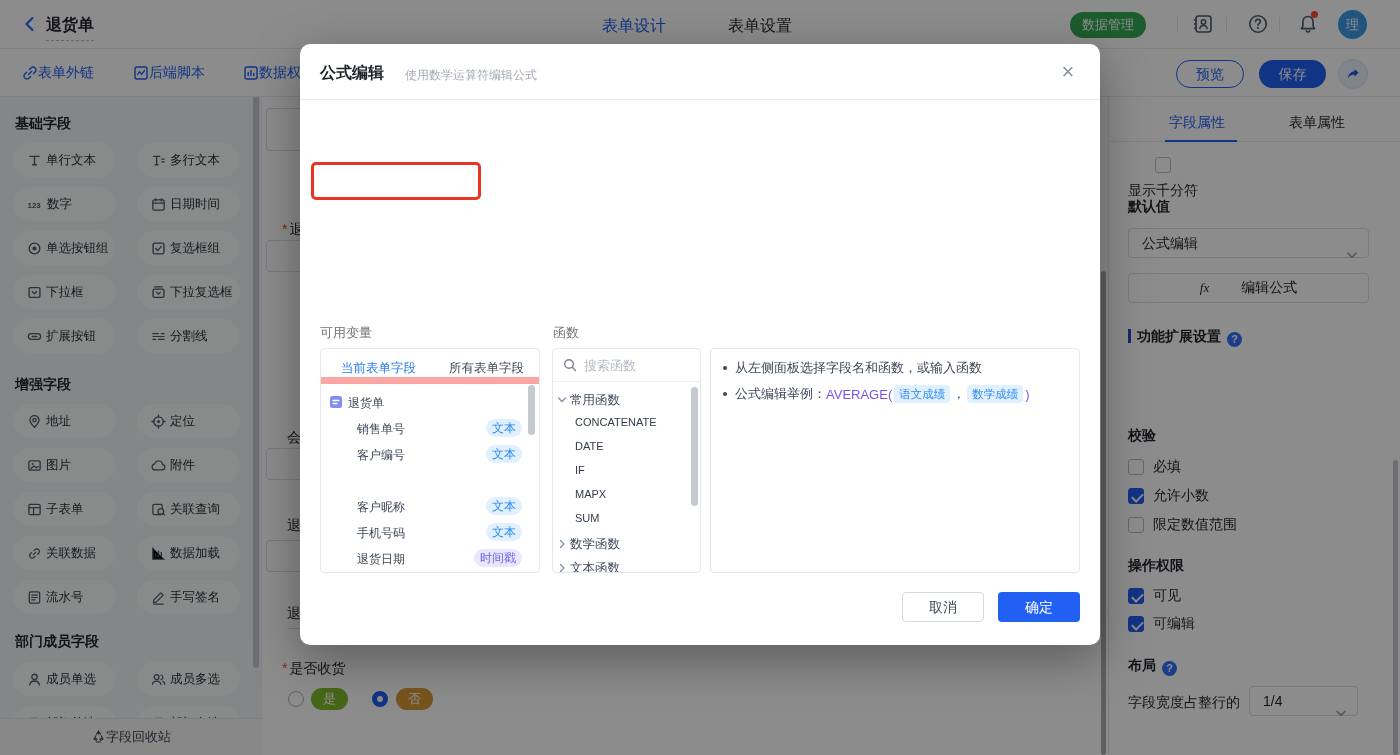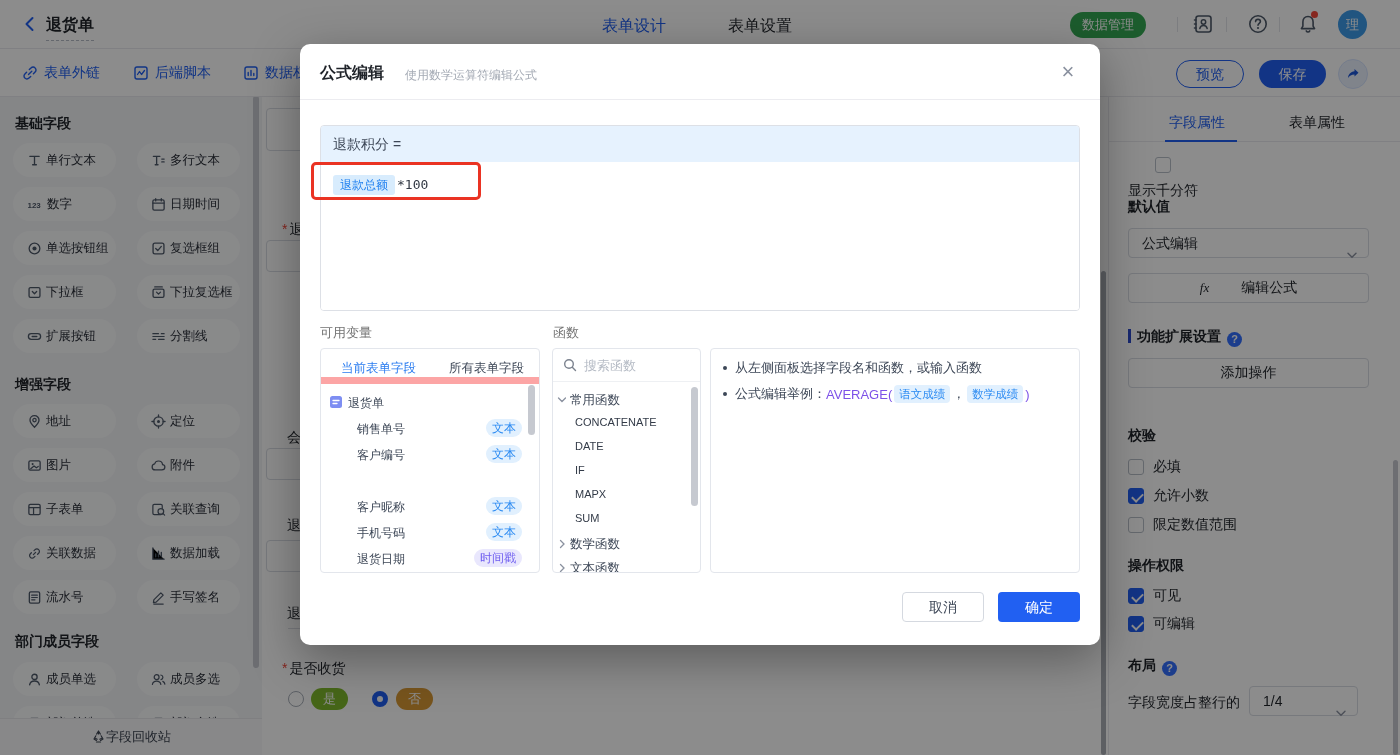"表单外链" .tool-link { gap: 6px -> 0 }
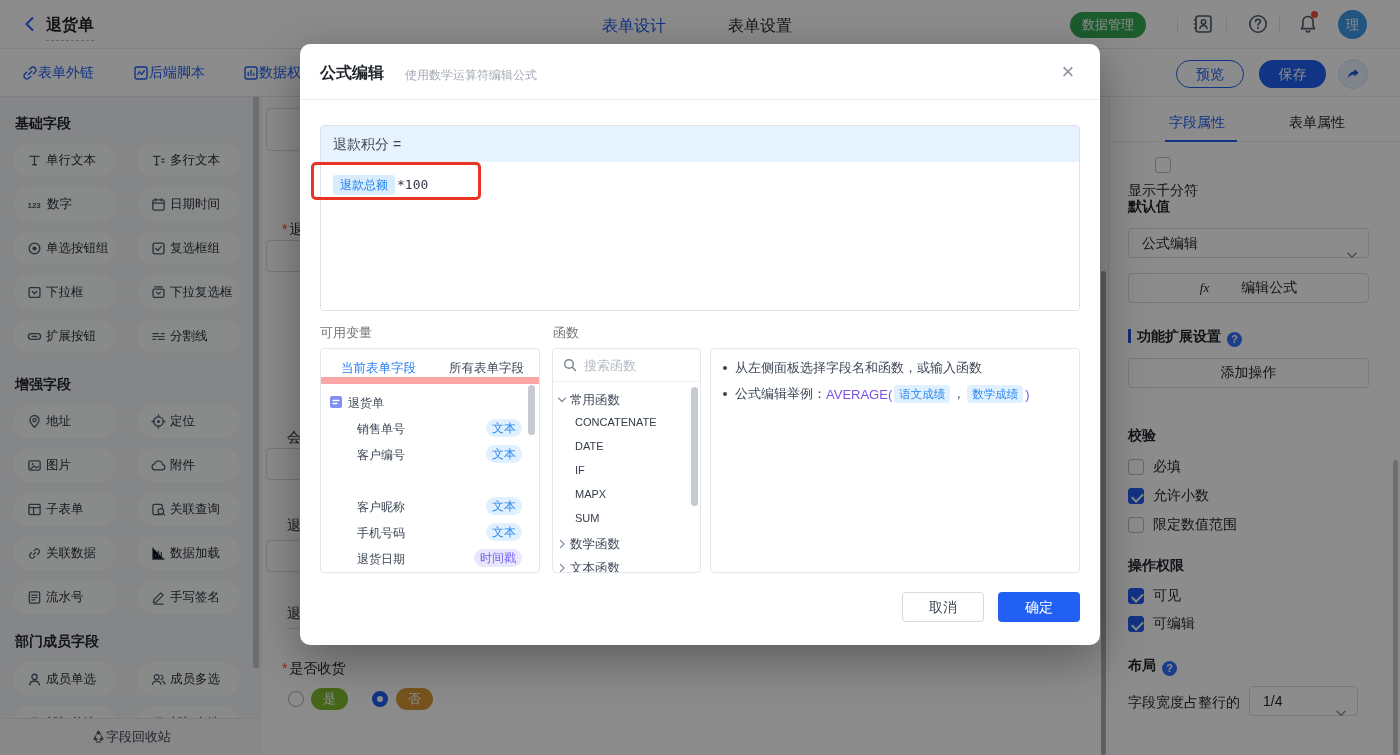"退款积分 =" div.fml-box { html: <div> <div>退款积分 =</div> <div> <span>退款总额</span> <span>*100</span> </div> </div> -> none }
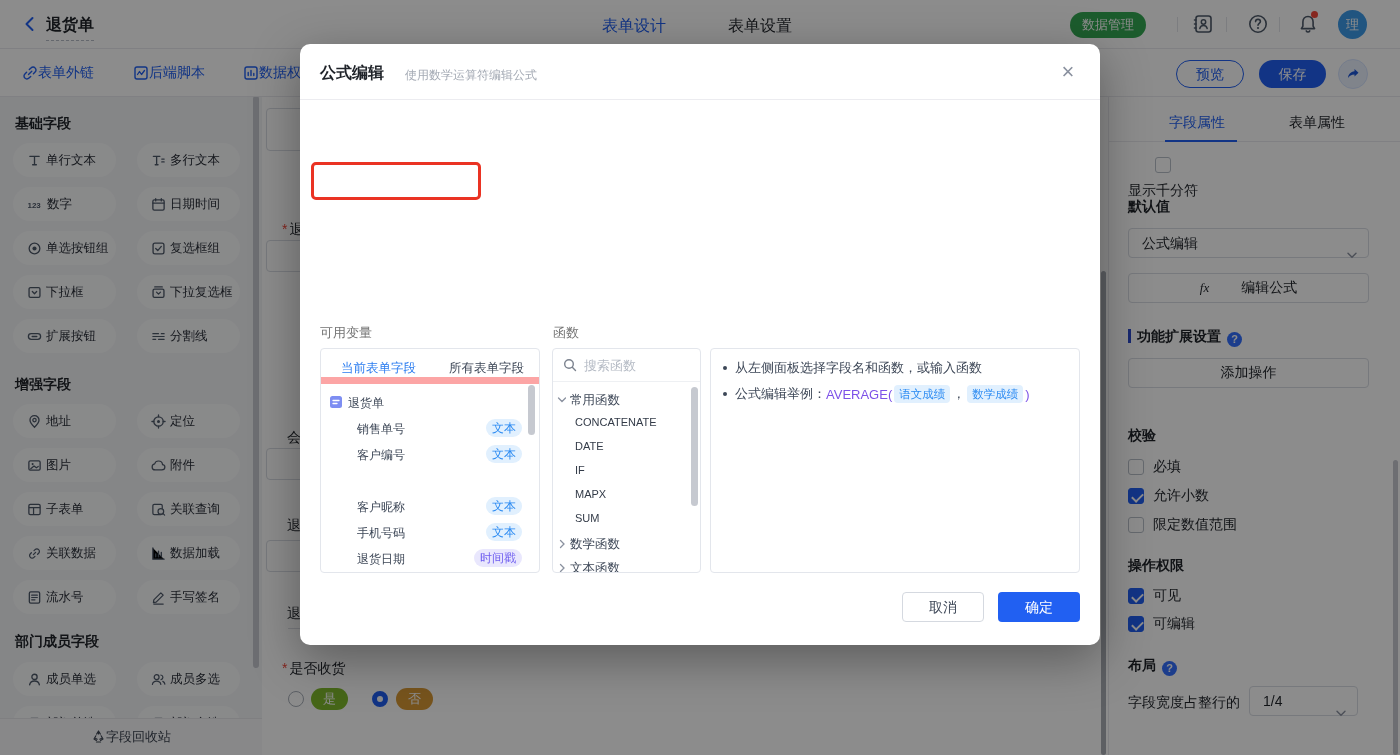"添加操作" div.prop-btn { html: <div> <span>添加操作</span> </div> -> none }
